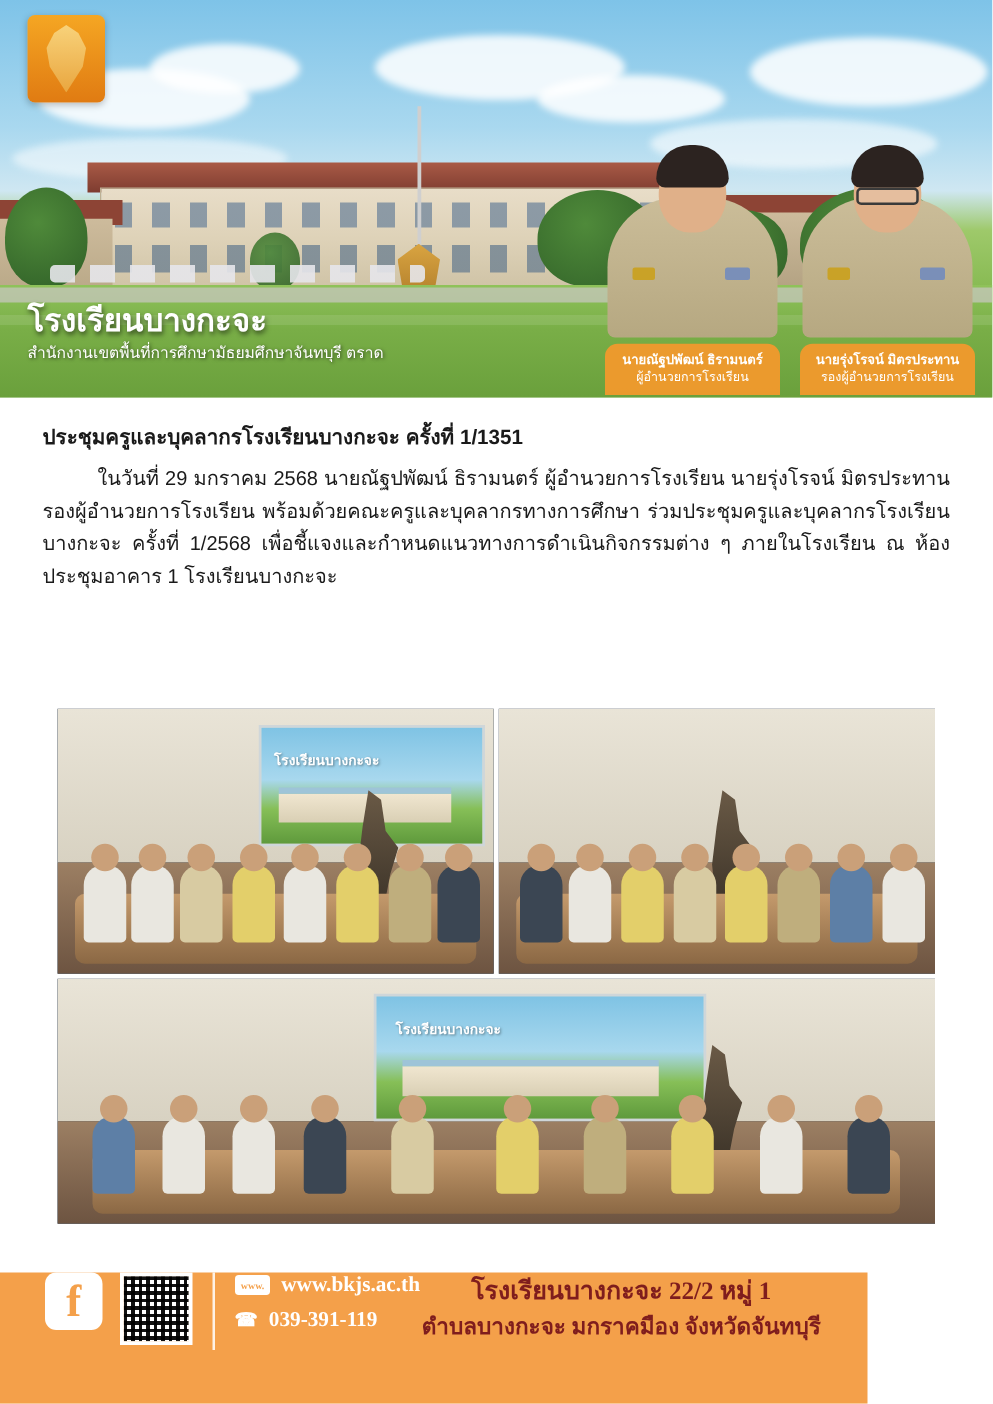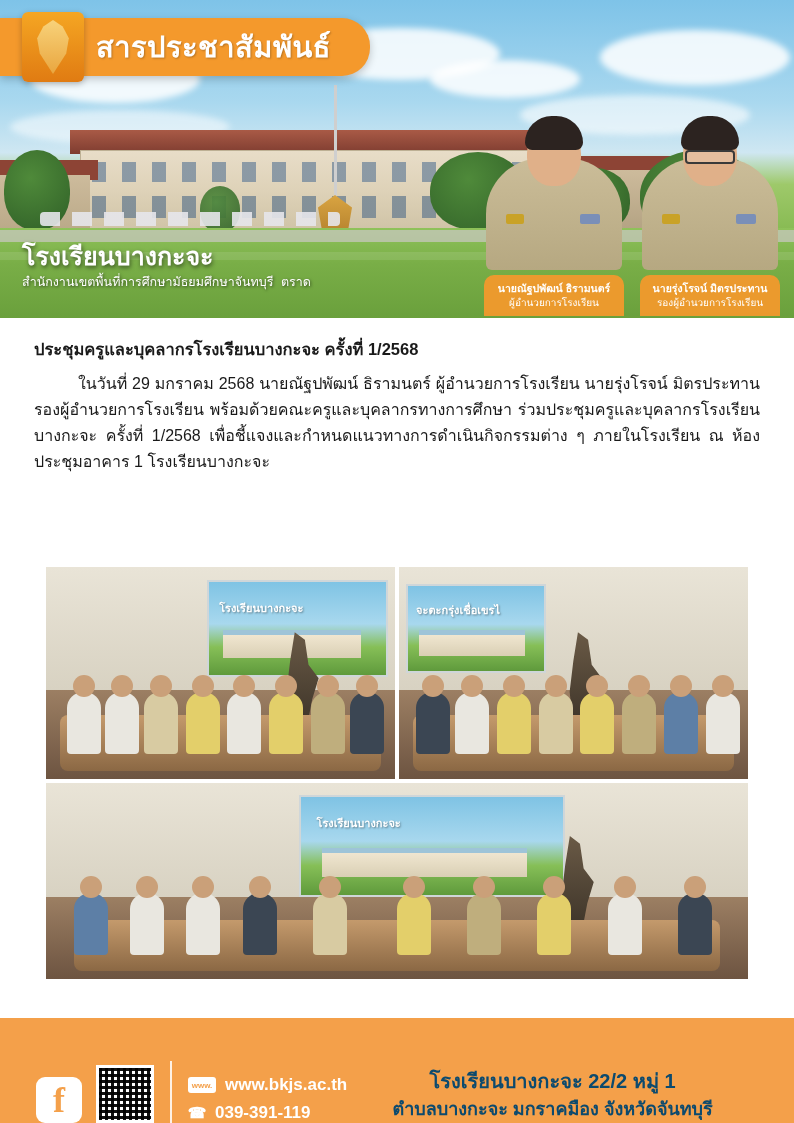"สารประชาสัมพันธ์" div.ribbon { html: <div> <span>สารประชาสัมพันธ์</span> </div> -> none }
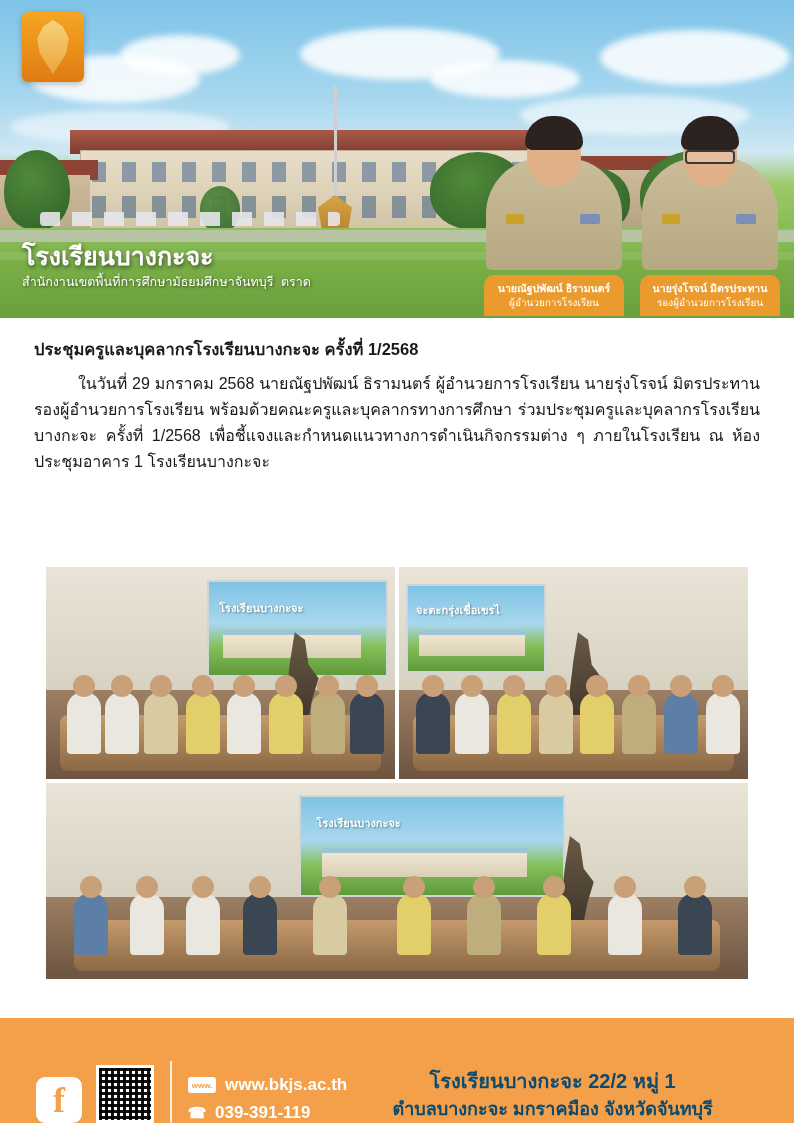"สำนักงานเขตพื้นที่การศึกษามัธยมศึกษาจันท" .school-sub { font-family: Liberation Mono, monospace -> none }
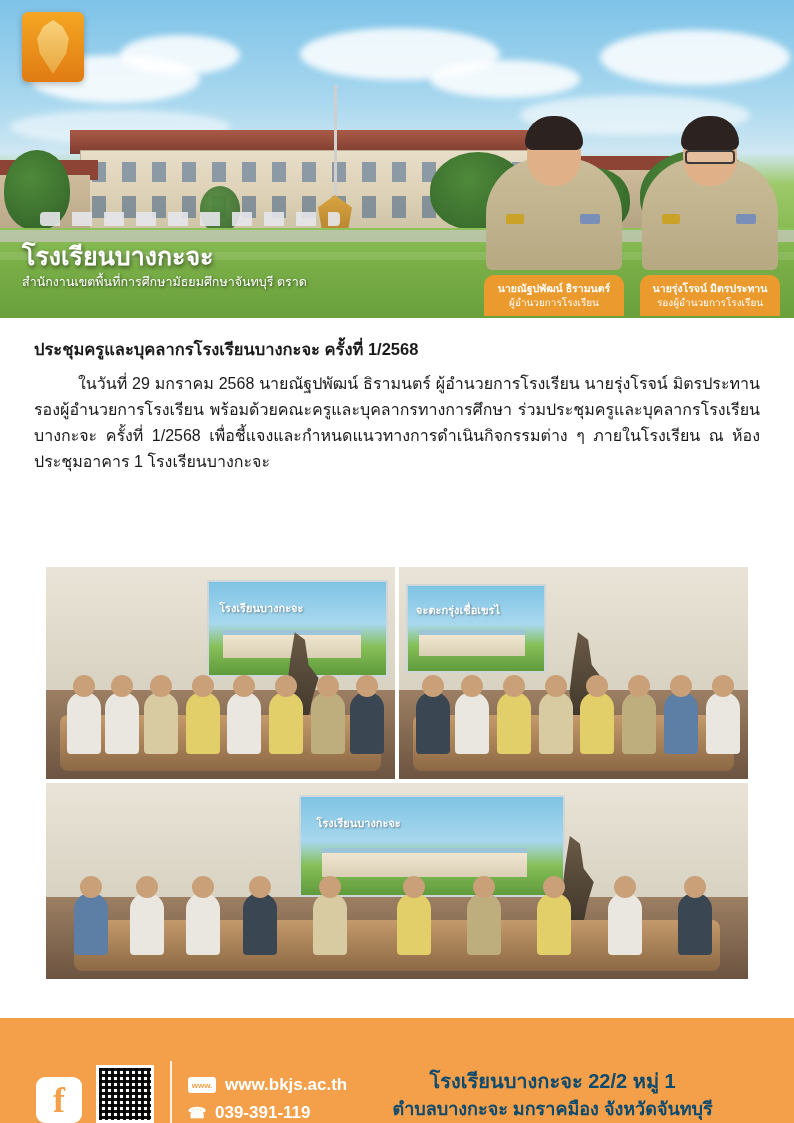"ประชุมครูและบุคลากรโรงเรียนบางกะจะ" div.headline { text: 1/2568 -> 1/1351 }
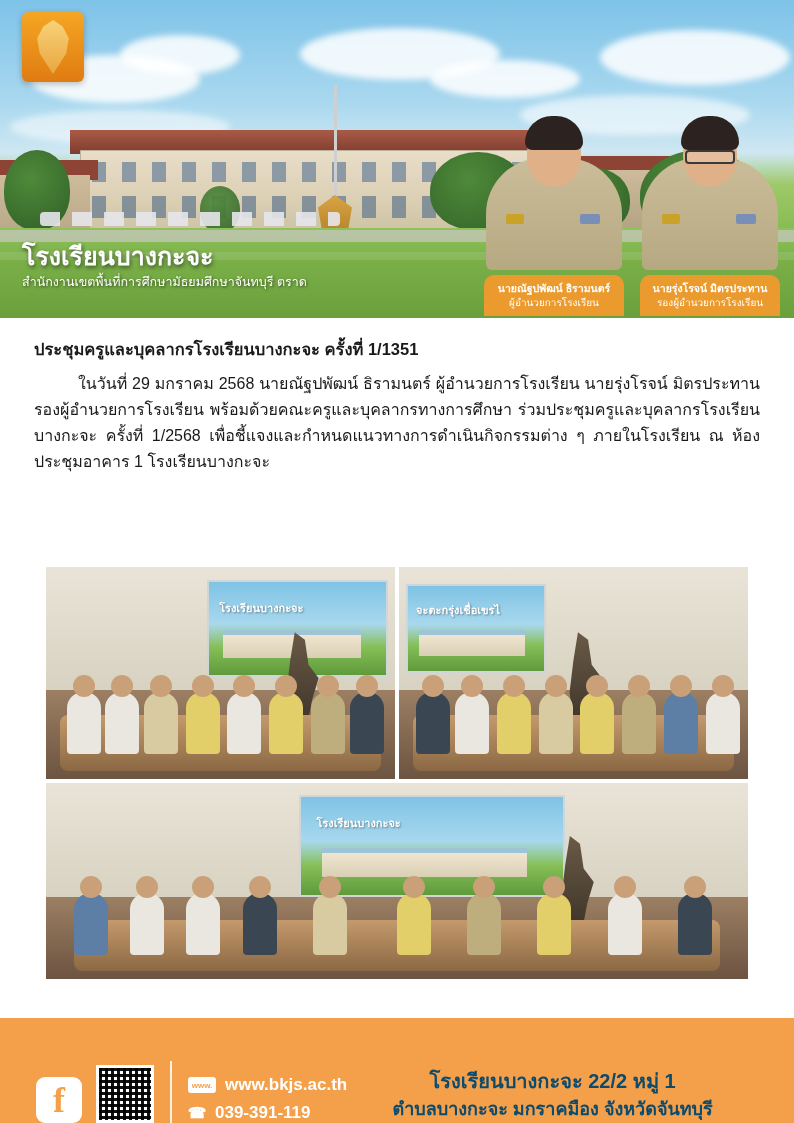"จะตะกรุ่งเชื่อเขรไ" div.backdrop { html: <div> <div>จะตะกรุ่งเชื่อเขรไ</div> <div></div> </div> -> none }
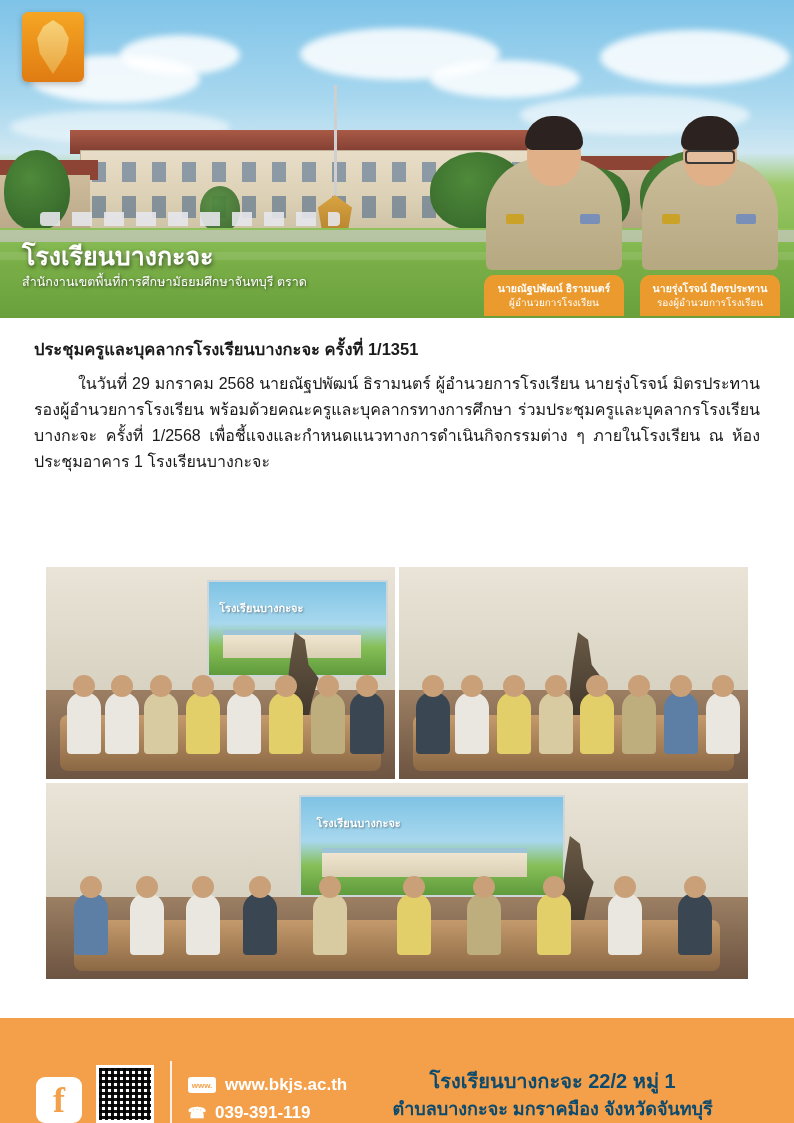"www." .footer { align-items: flex-end -> flex-start; font-family: none -> Liberation Serif, serif; width: 794px -> 694px }
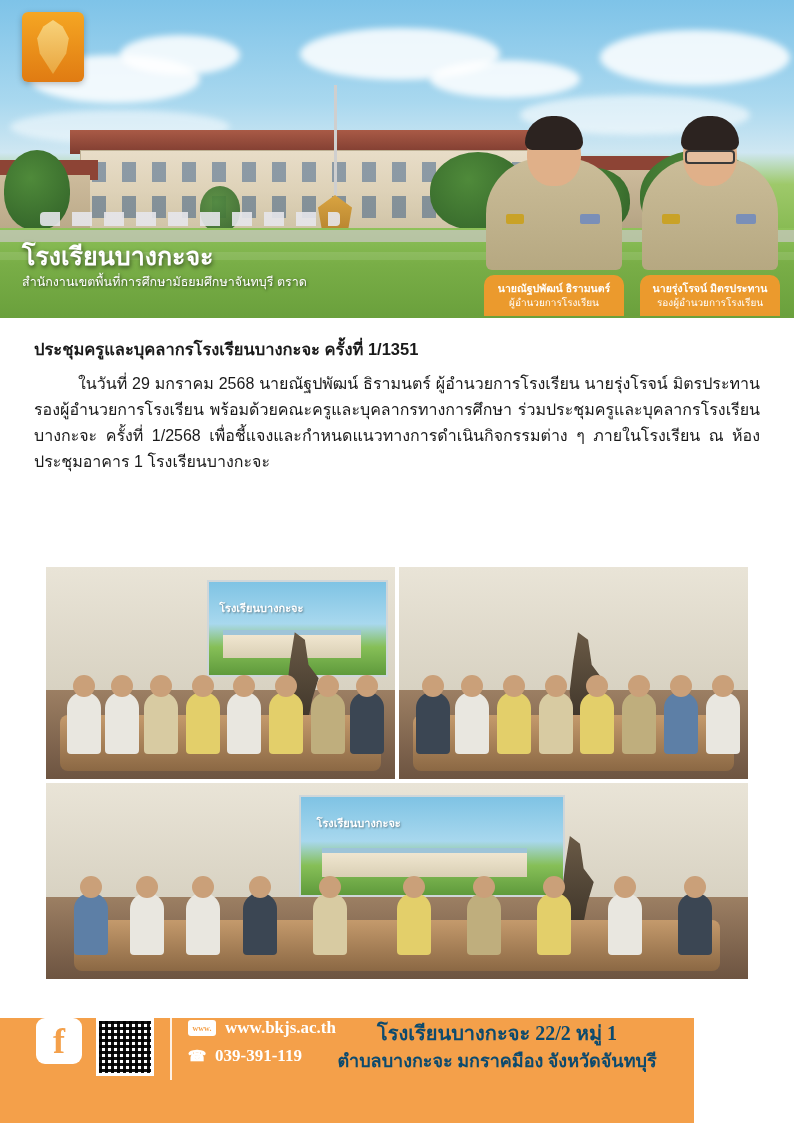"โรงเรียนบางกะจะ 22/2 หมู่ 1" .addr { color: #0c4a6e -> #7f1d1d }
